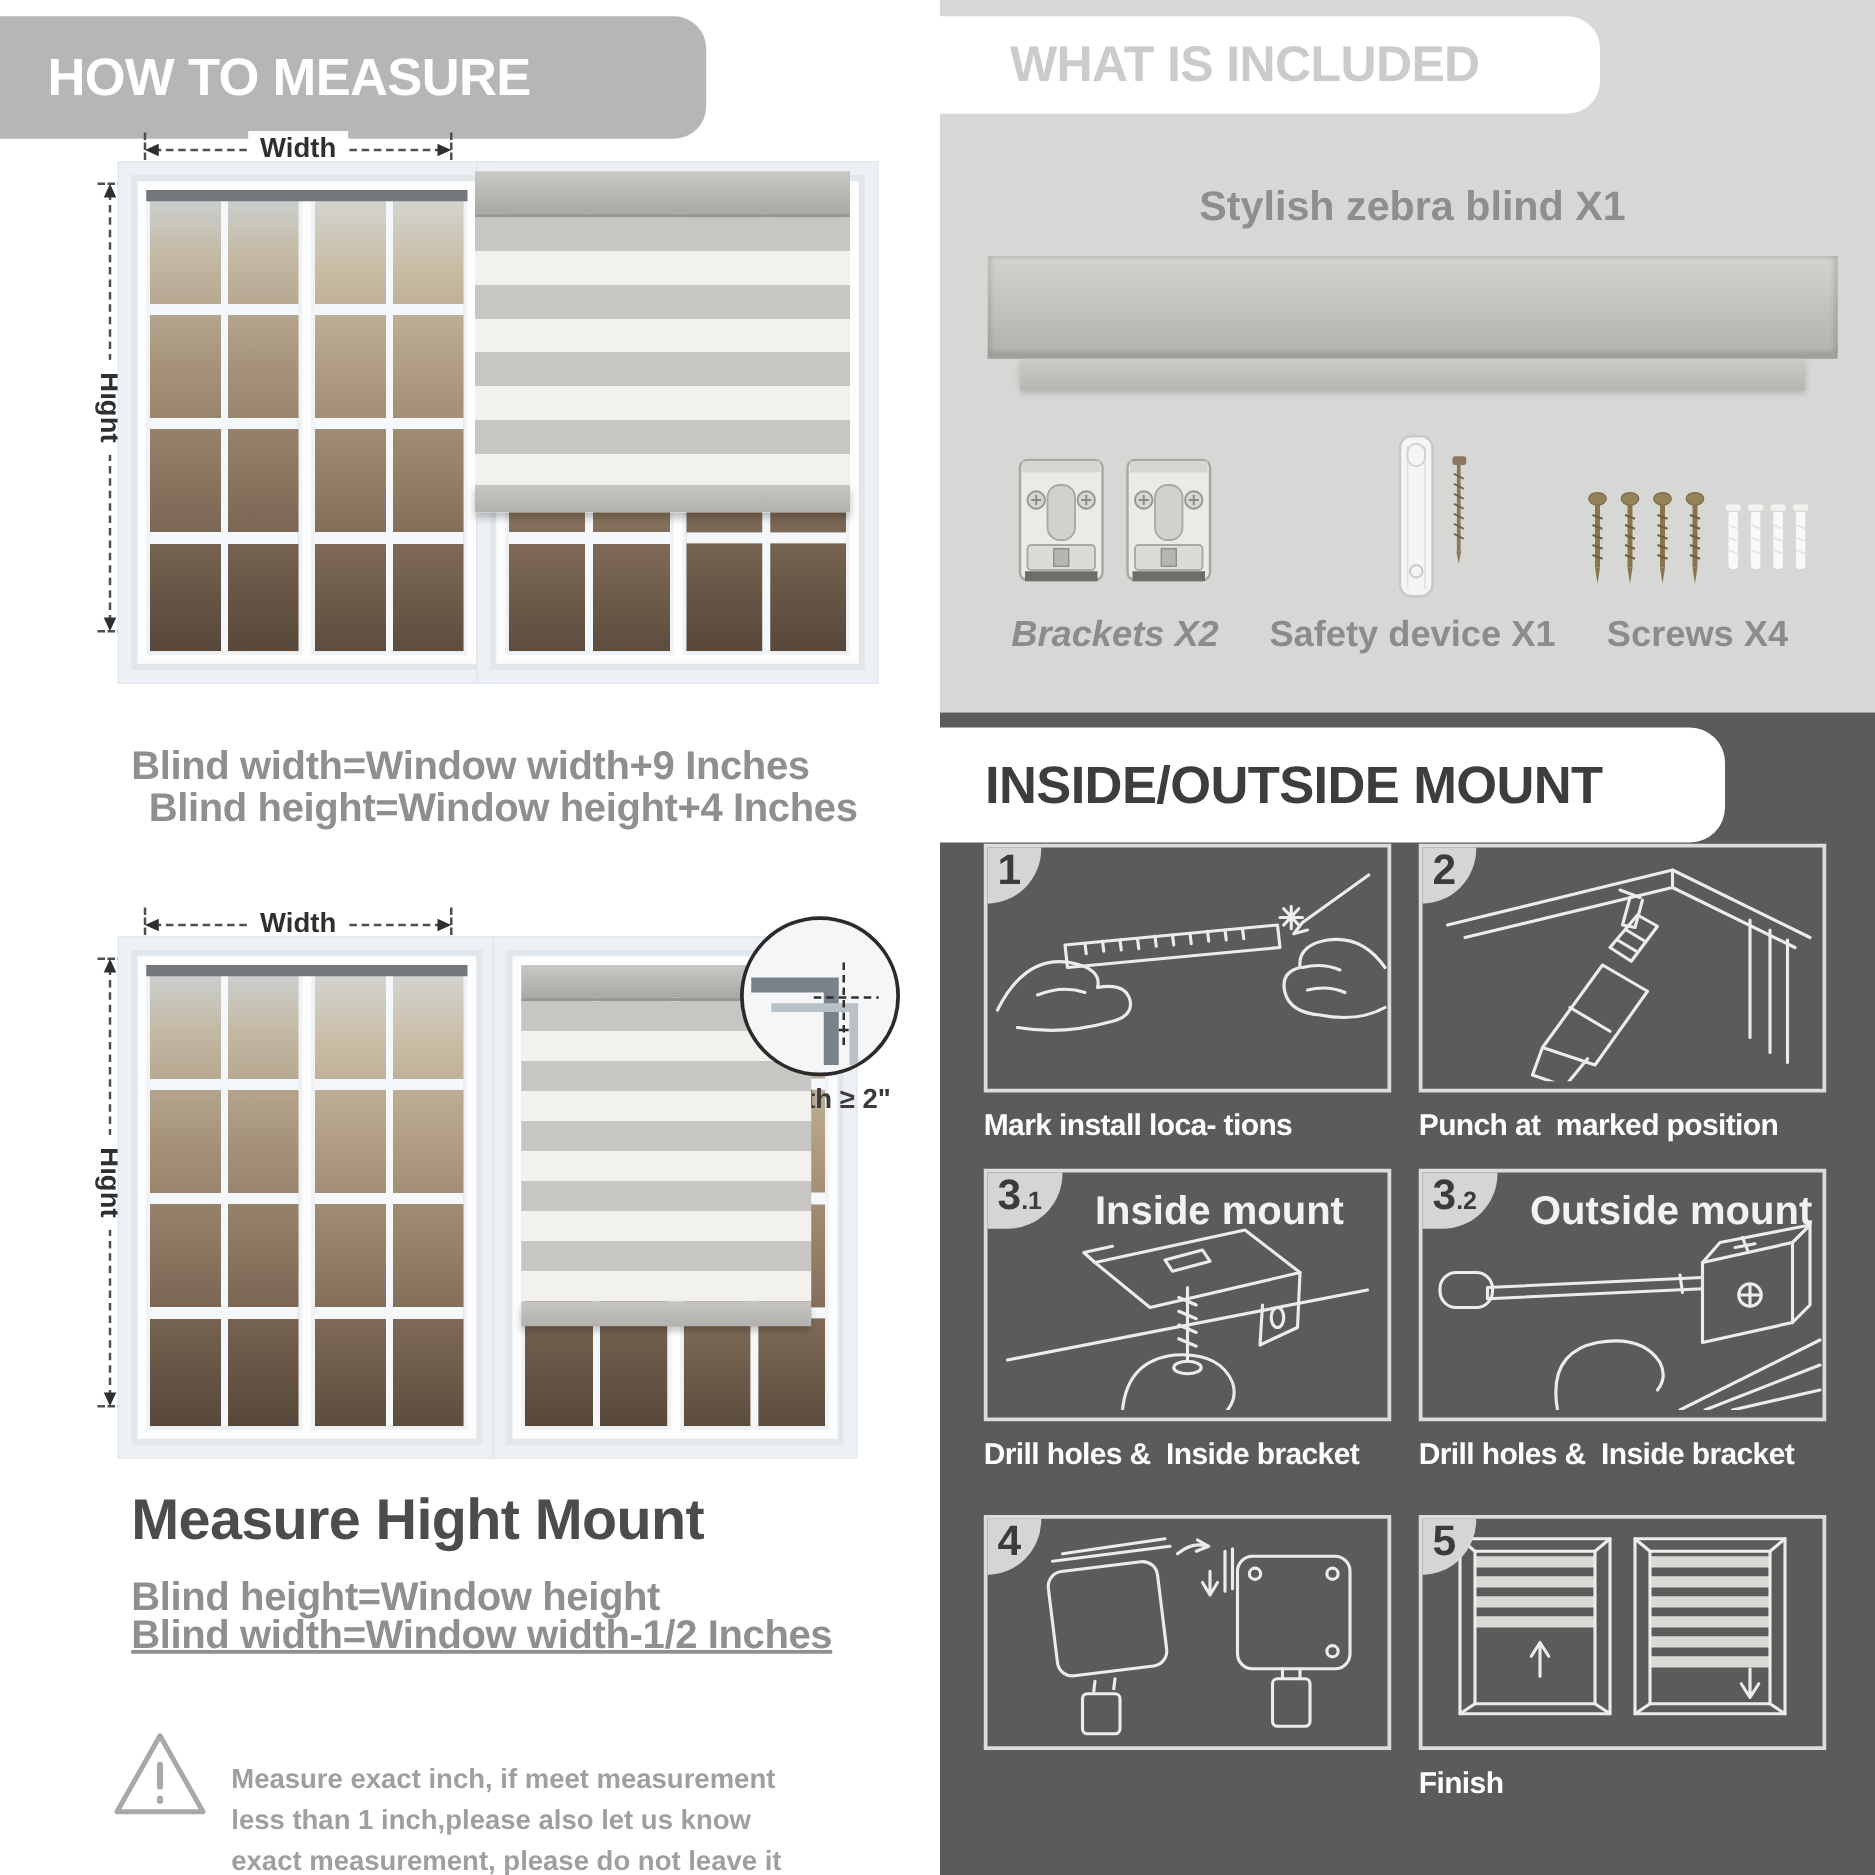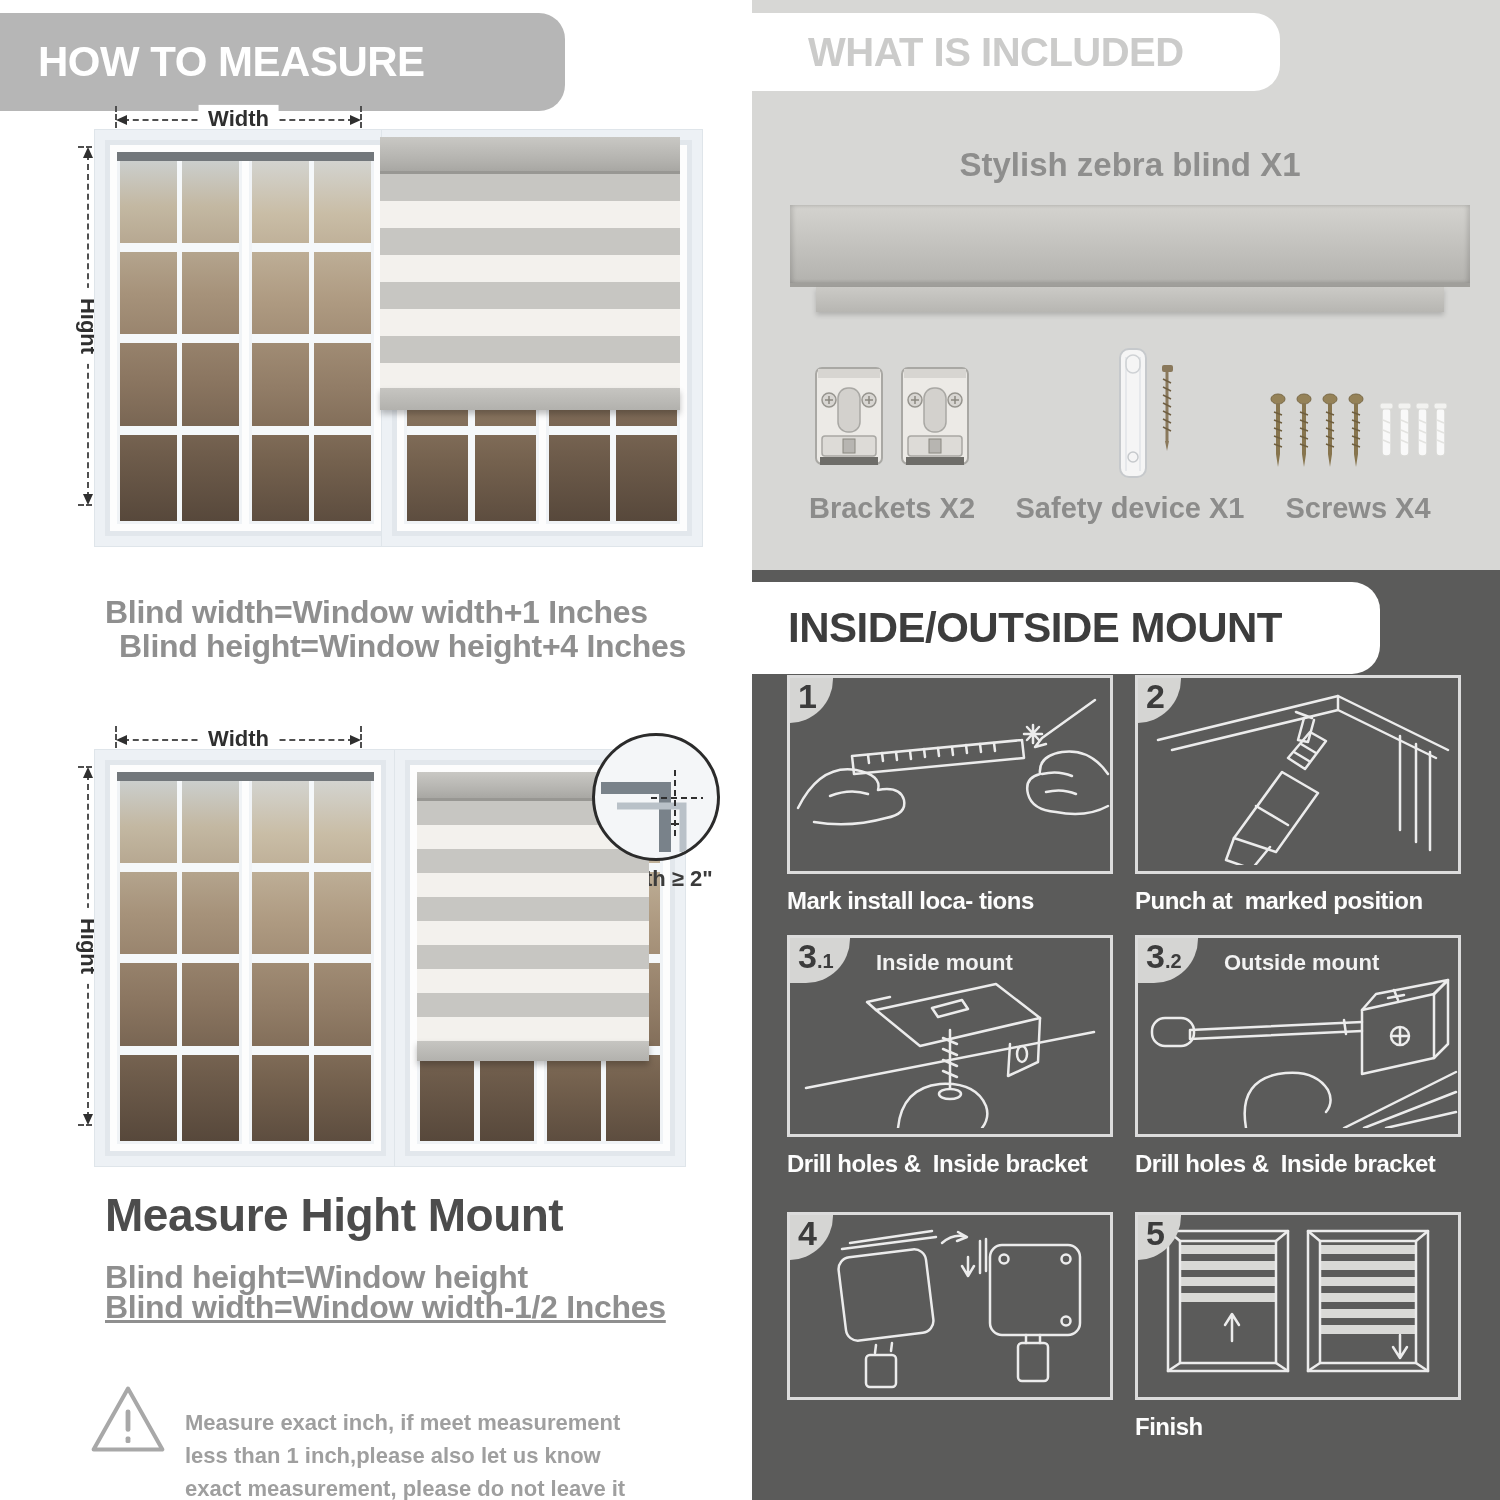"Brackets X2" div.part-label { font-style: none -> italic }
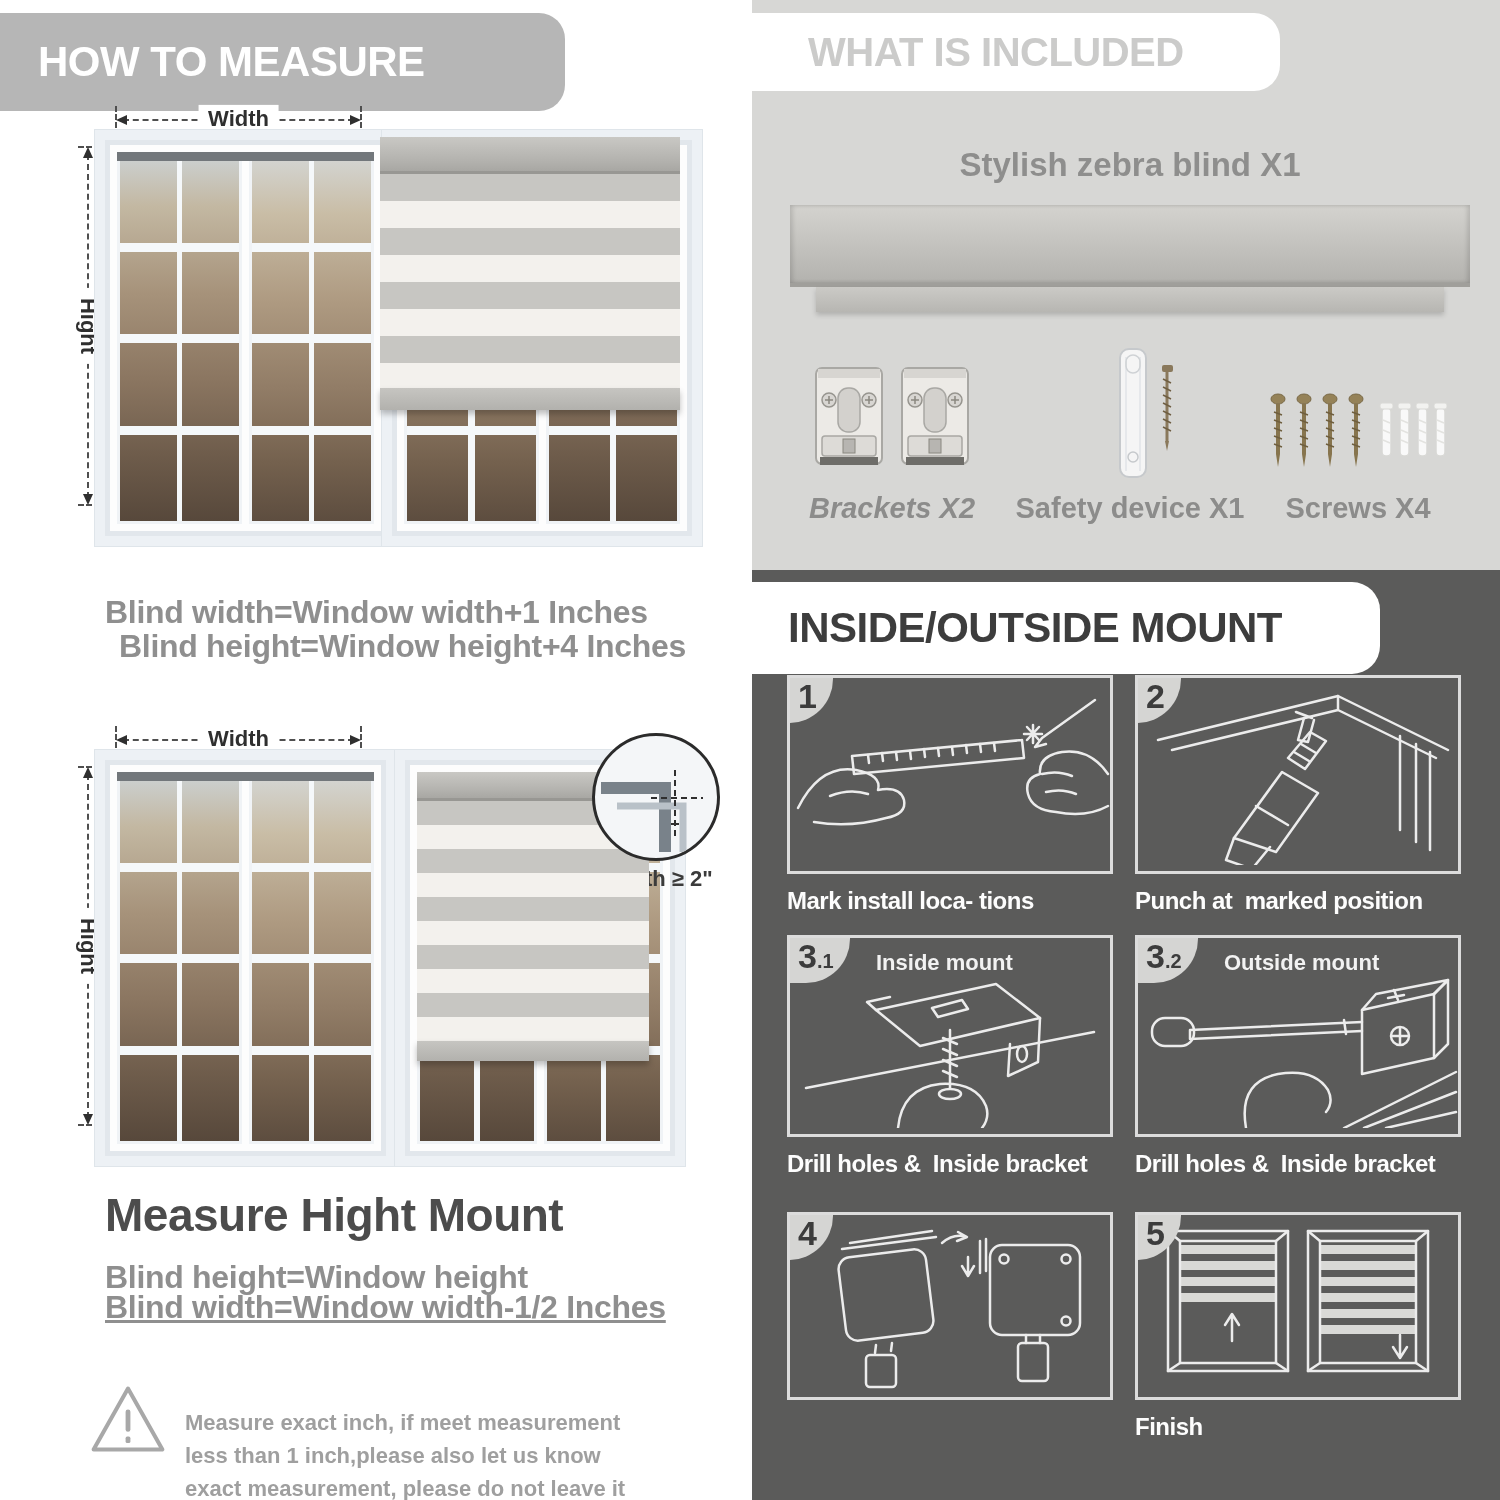"Blind width=Window width+1 Inches" p.mline { text: width+1 -> width+9 }
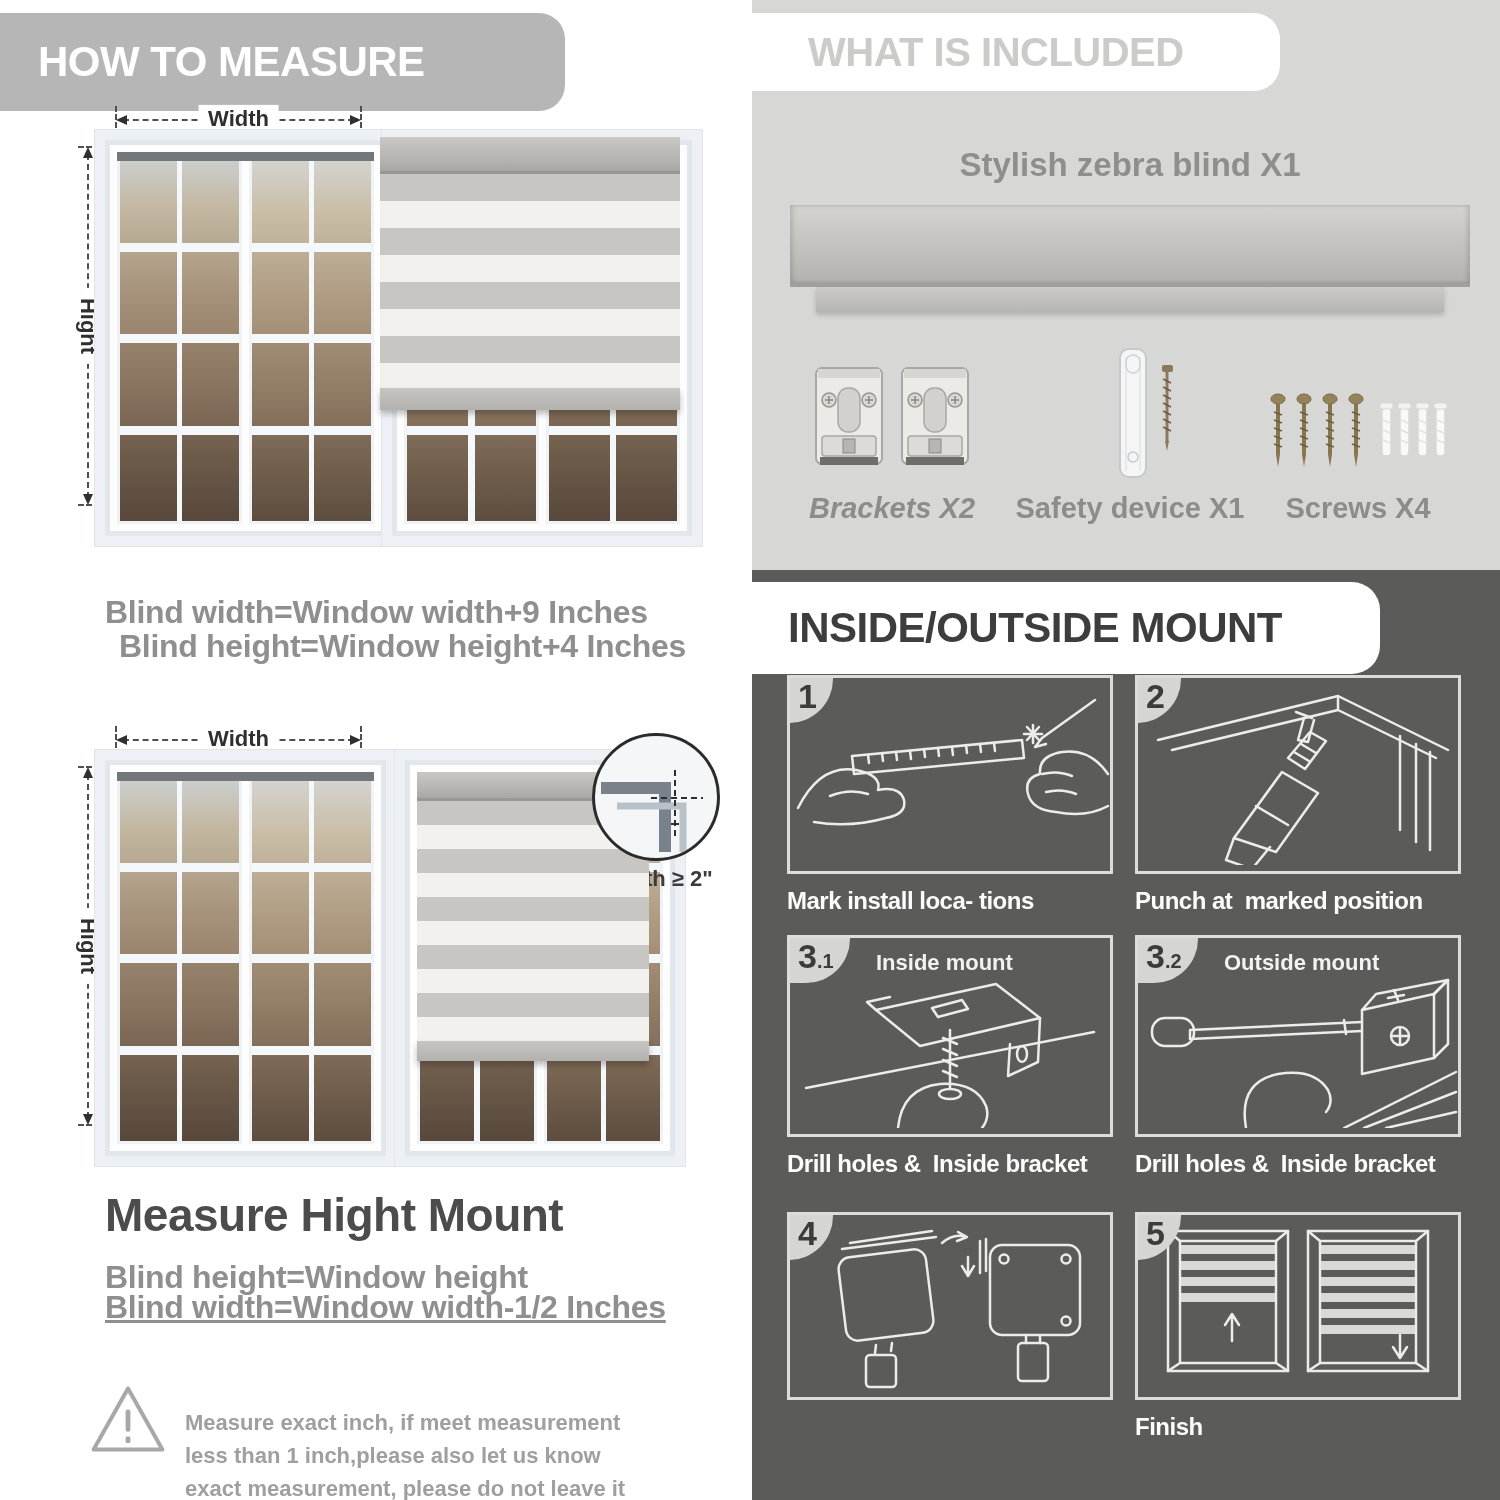"Inside mount" .stitle { font-size: 22px -> 32px }
